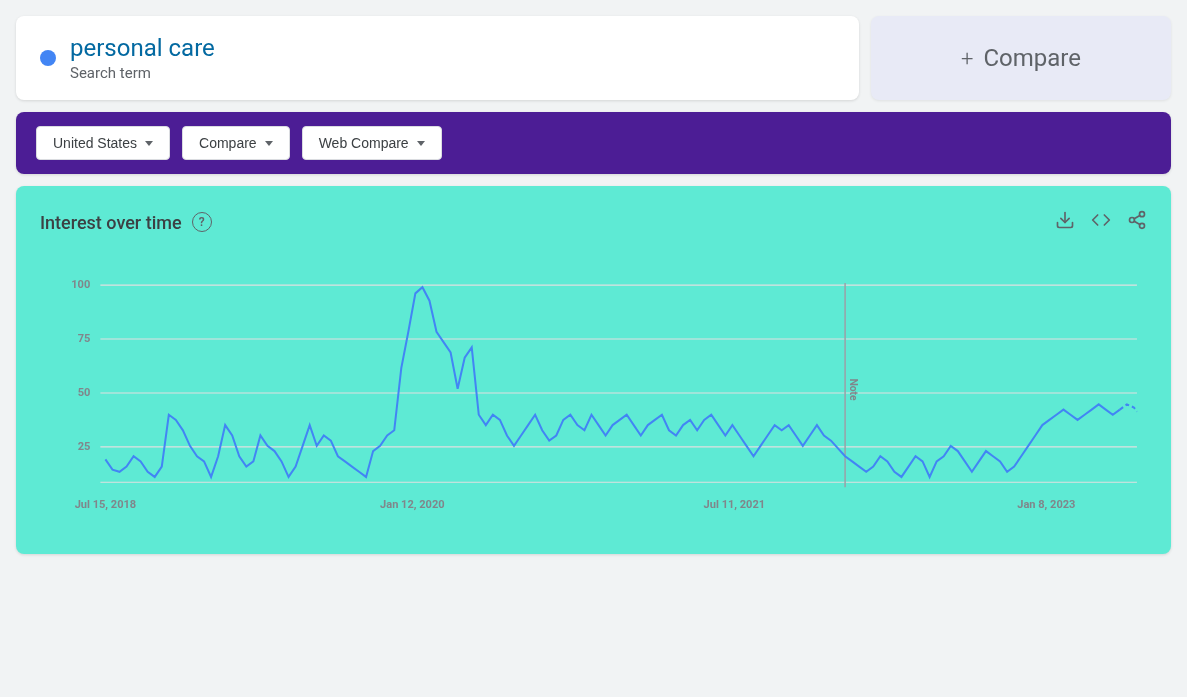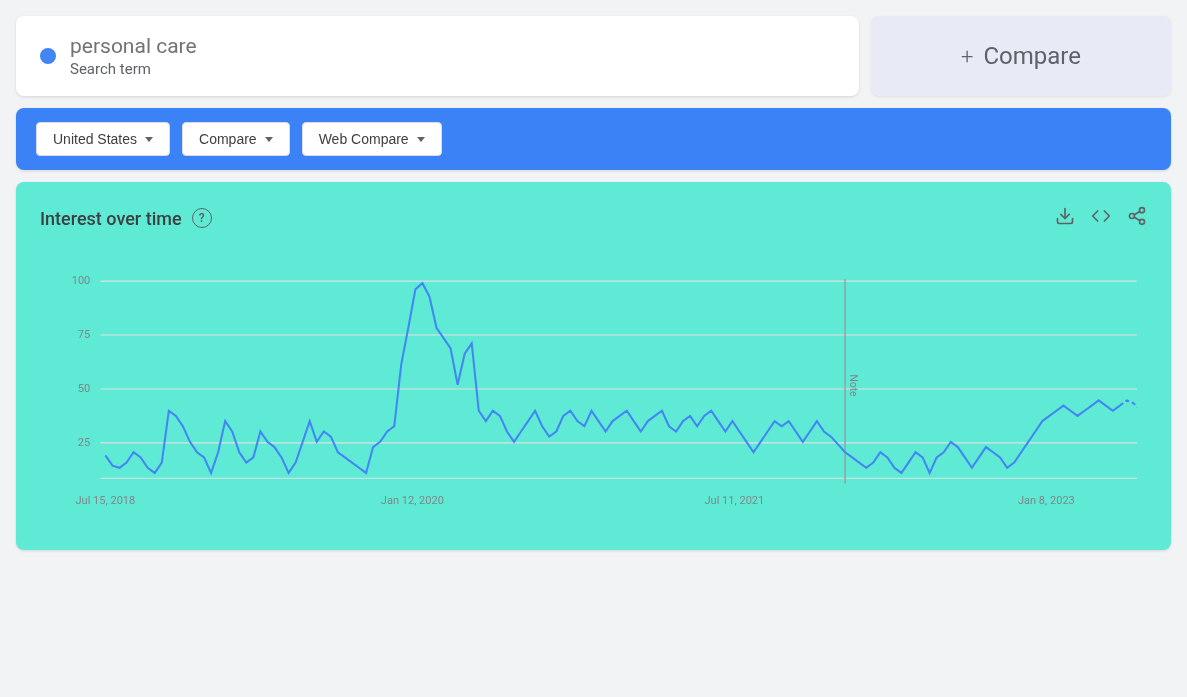"personal care" .search-term-title { color: #737373 -> #0369a1; font-size: 21px -> 24px }
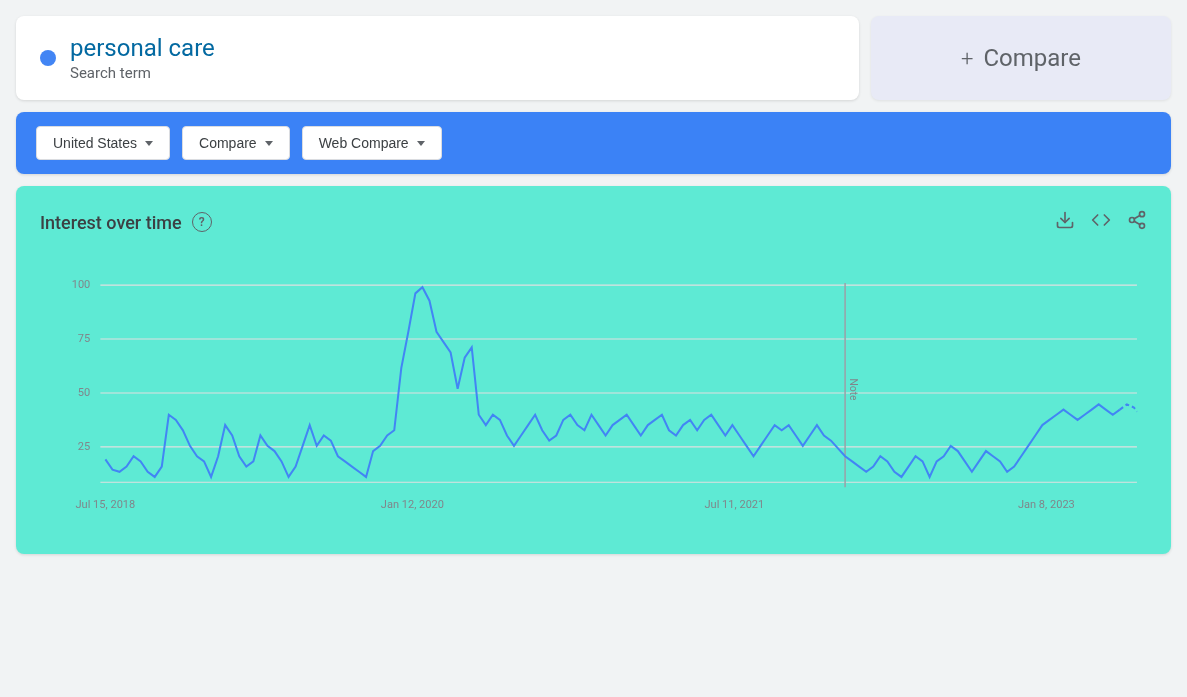"United States" .filters-card { background: #3b82f6 -> #4c1d95 }
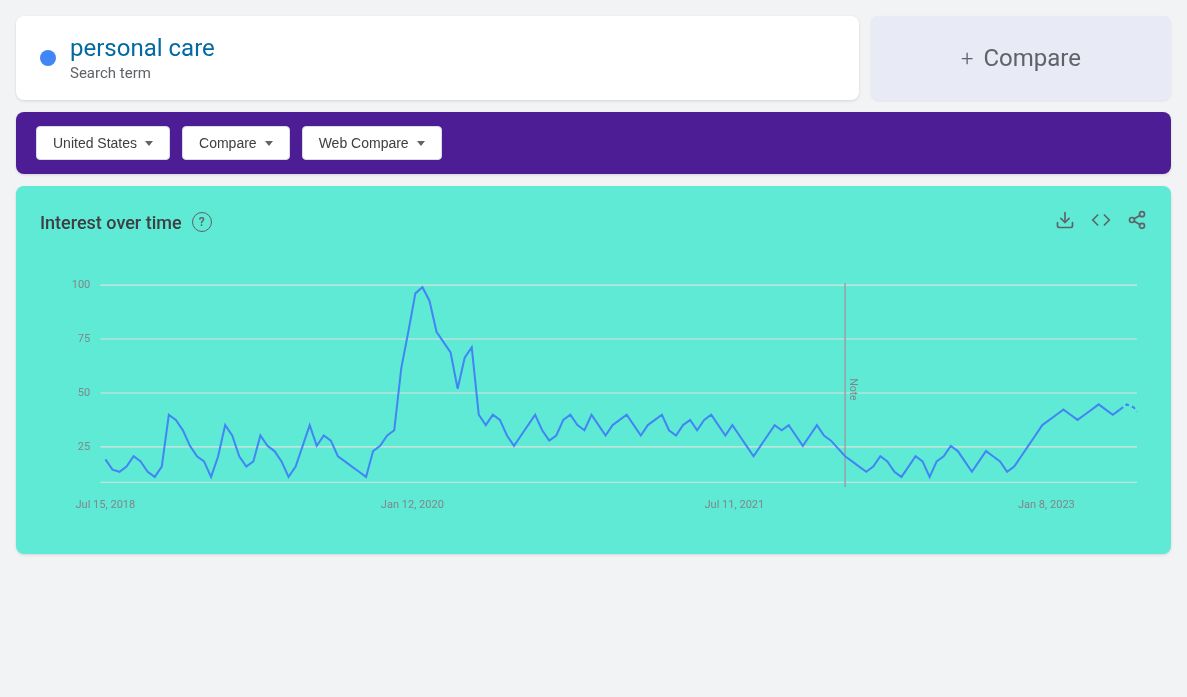"100" .chart-container { font-weight: none -> bold }
